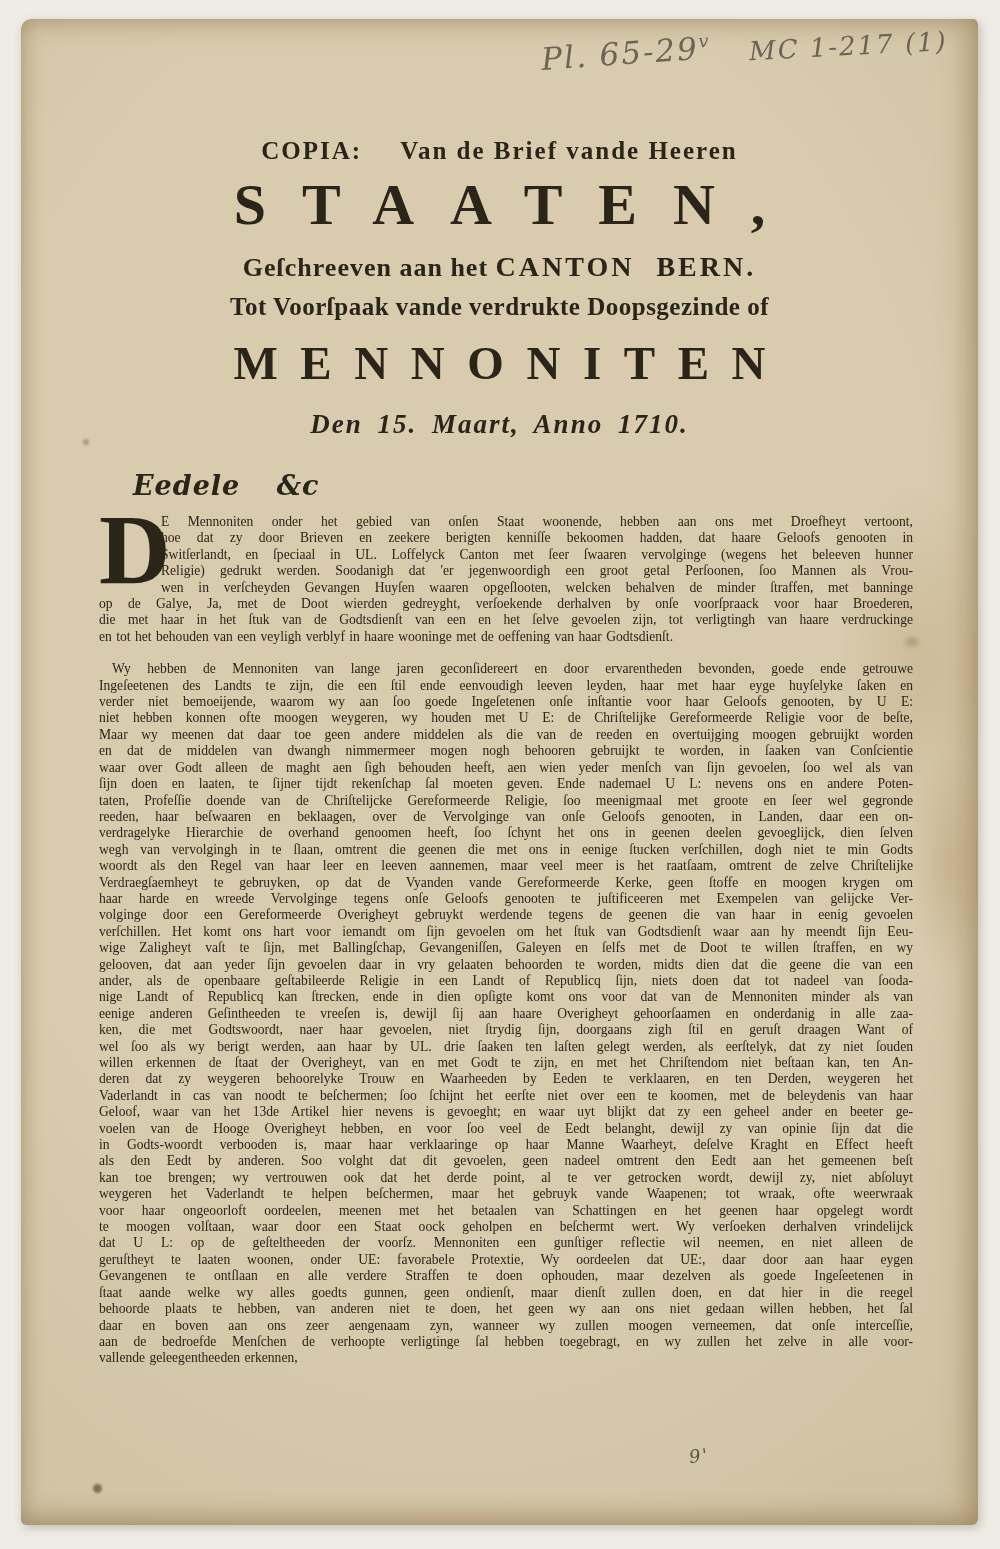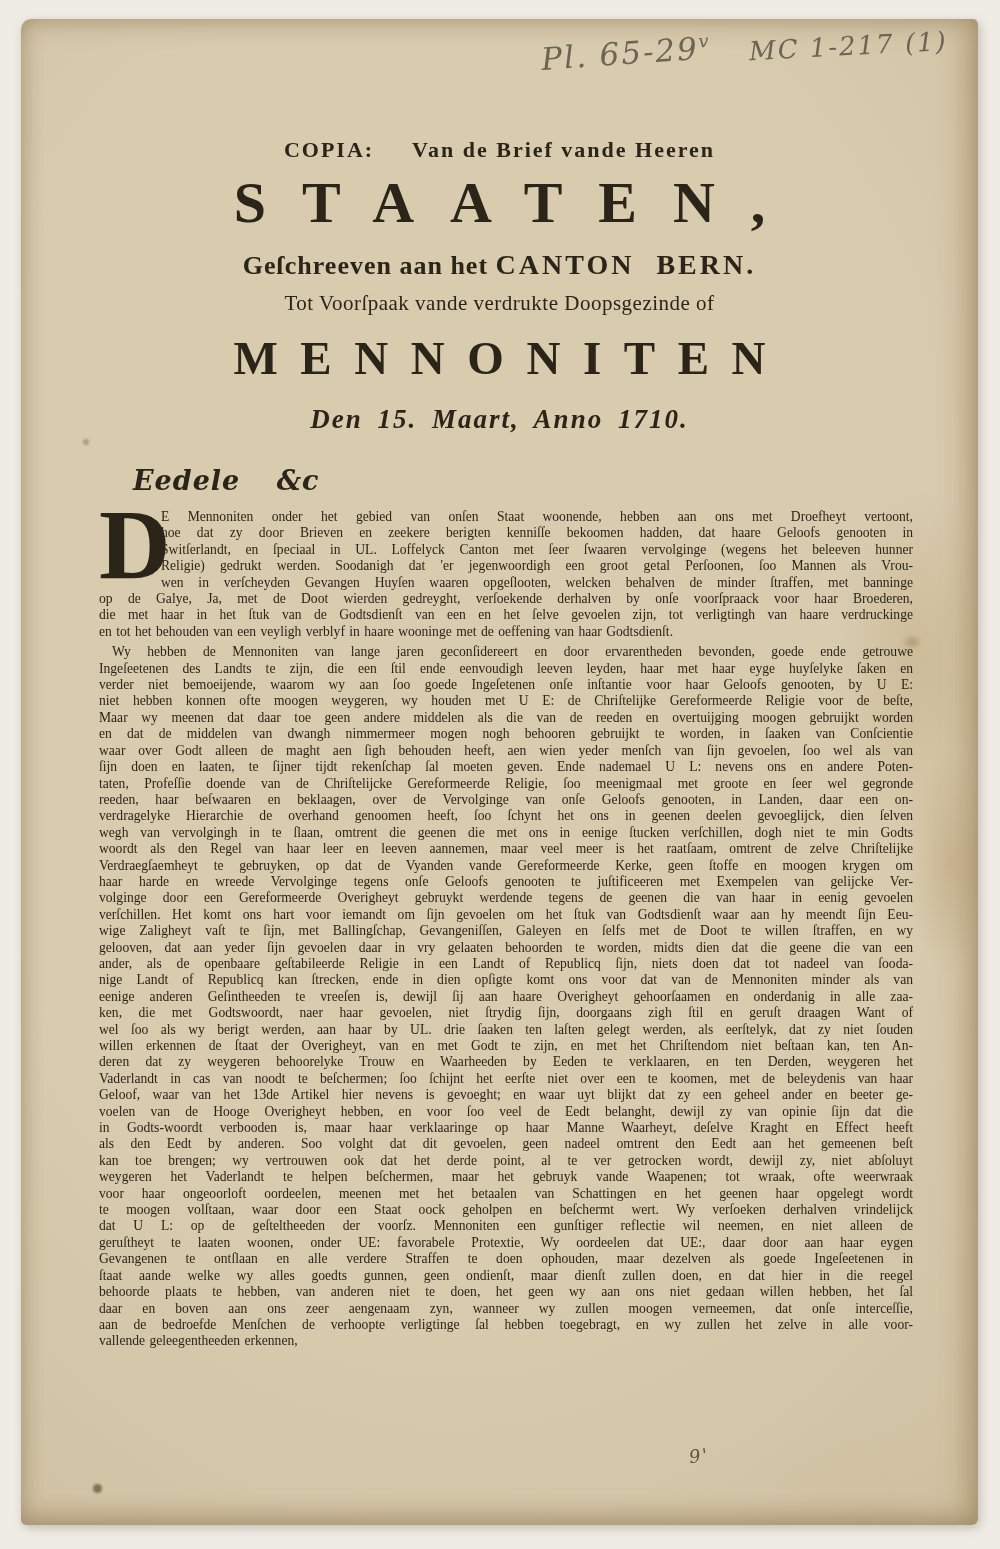"COPIA: Van de Brief vande" .t-copia { font-size: 22px -> 25px }
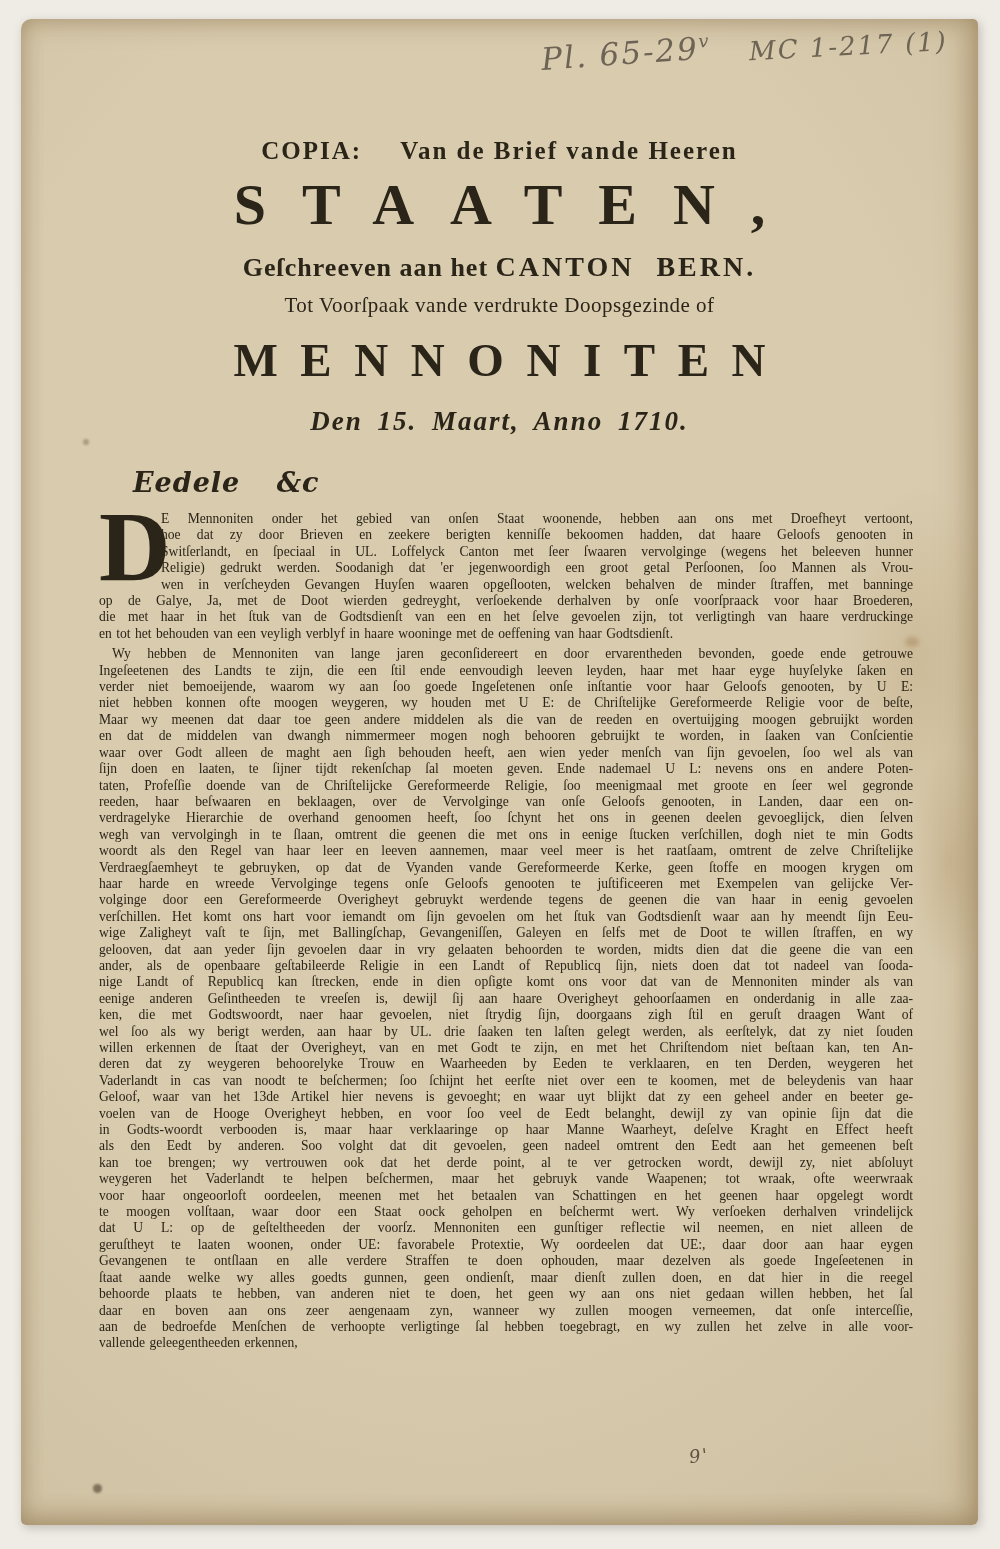"Tot Voorſpaak vande verdrukte" .t-tot { font-size: 21px -> 25px; font-weight: normal -> bold }
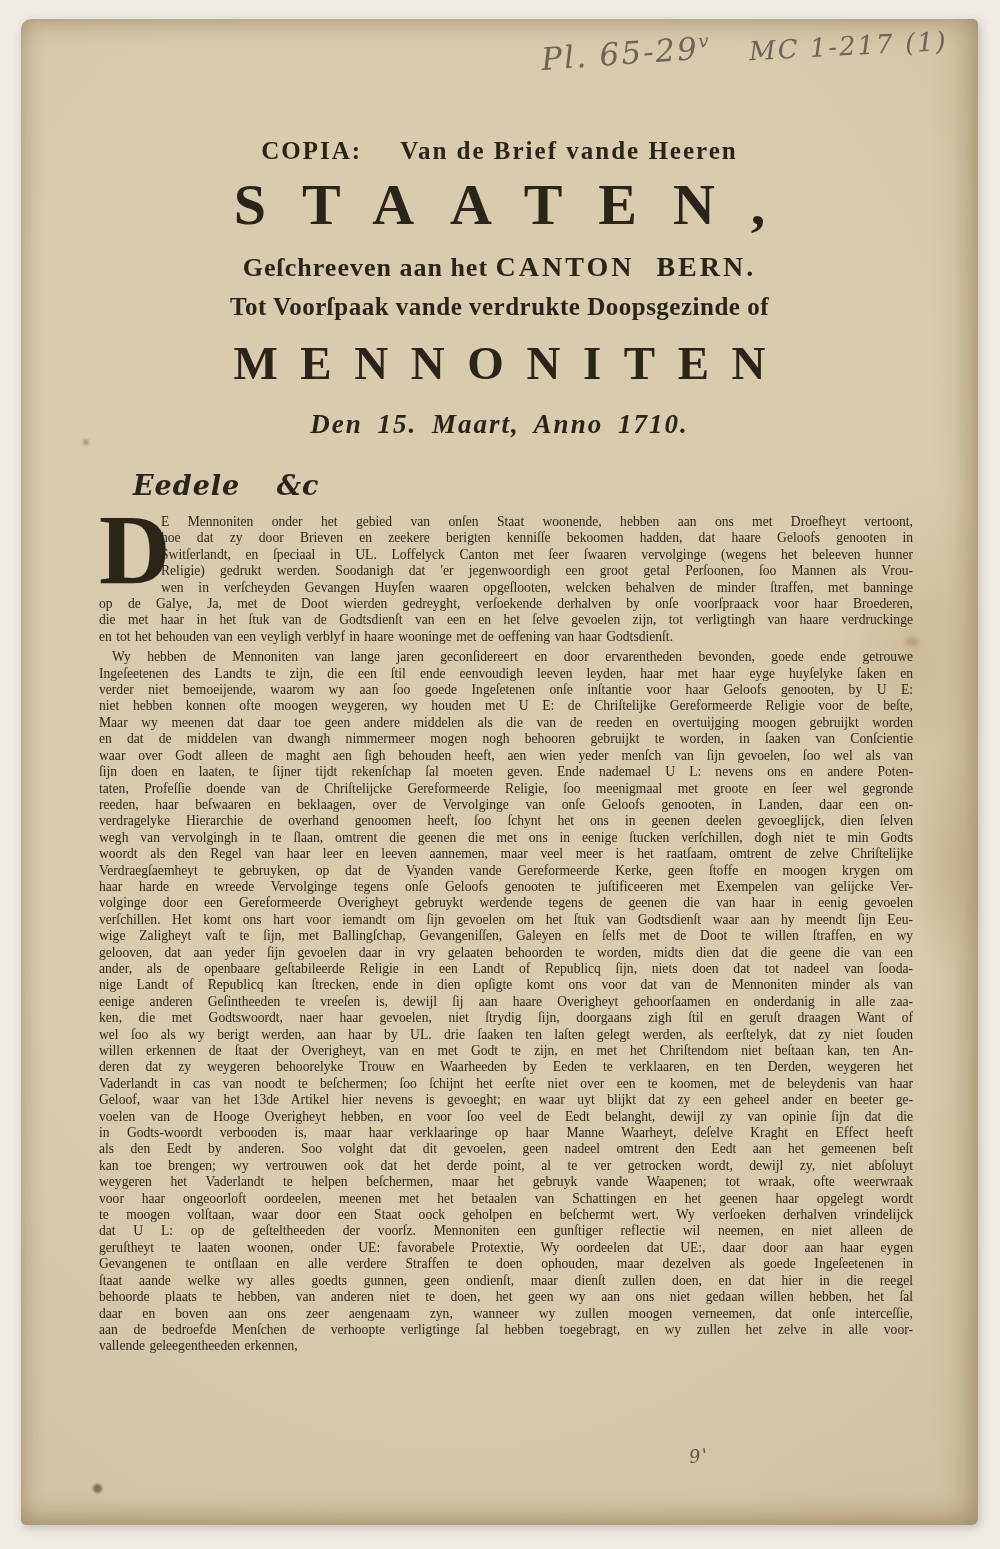"Wy hebben de Mennoniten van" .para2 { margin-top: 4px -> 16px }
